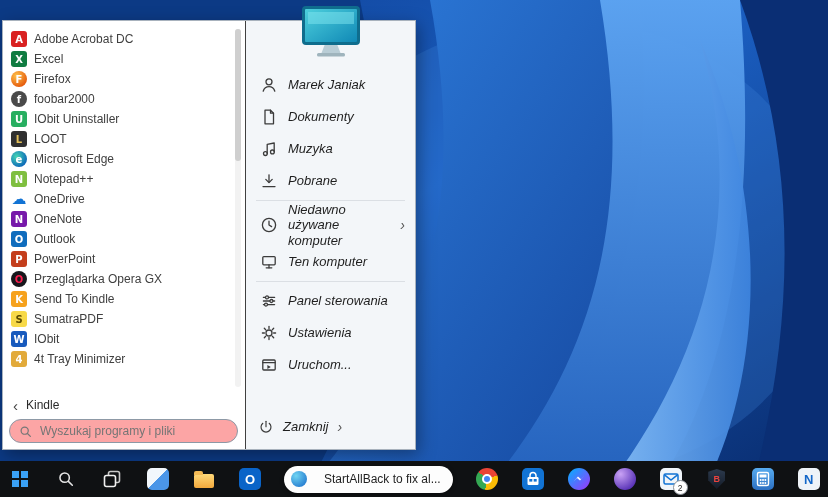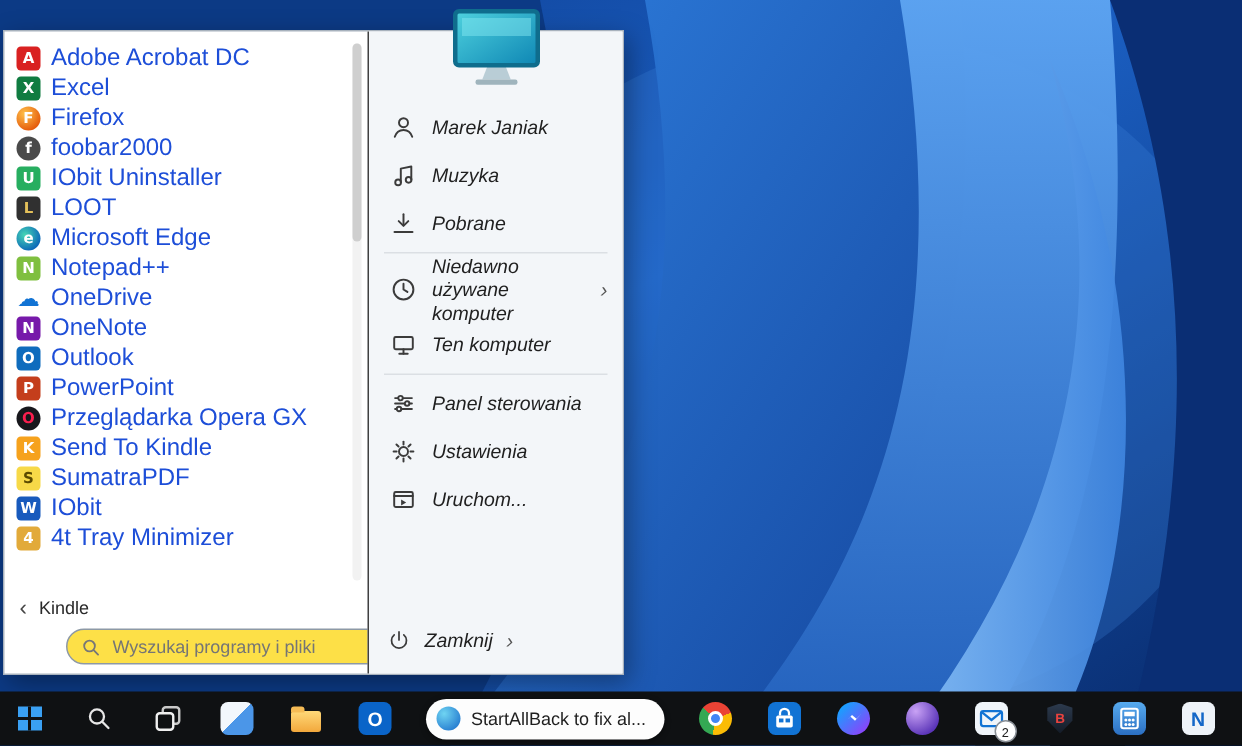"Adobe Acrobat DC" .plabel { color: #1d4ed8 -> #404040; font-size: 16px -> 12px }
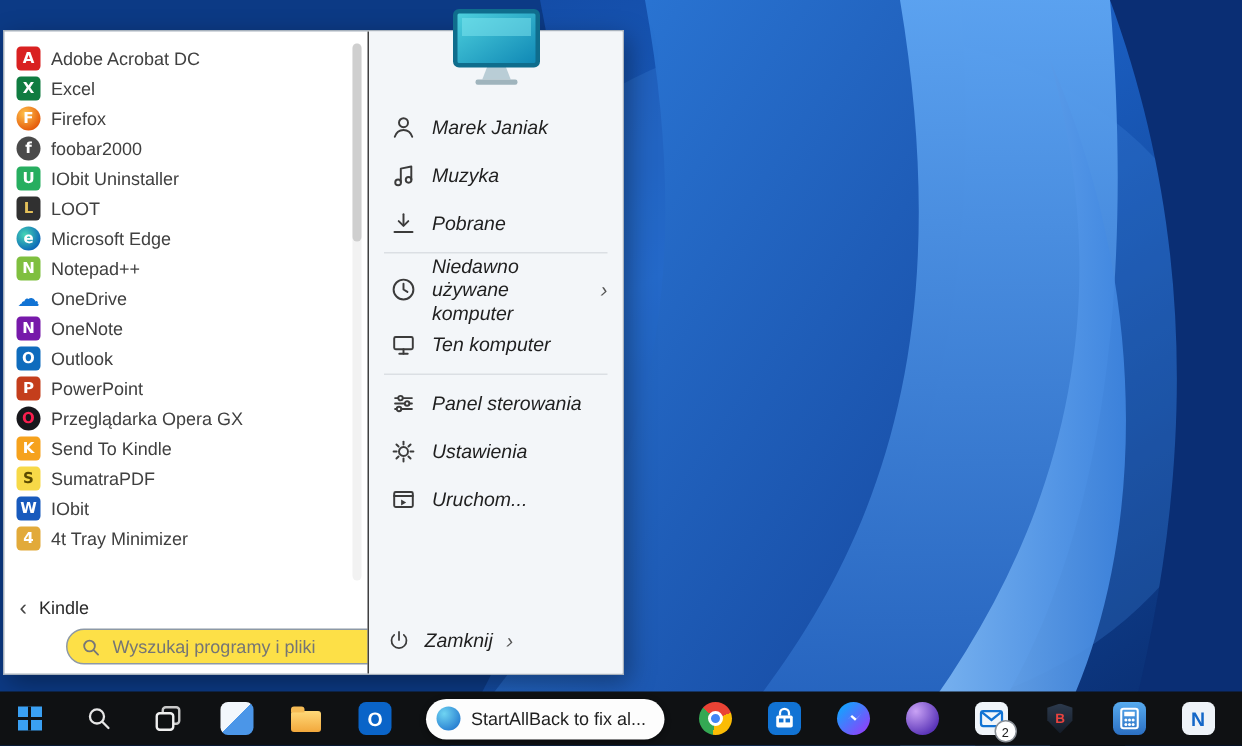"Dokumenty" div.ritem { html: none -> <div> <span> <svg> <path></path> <path></path> </svg> </span> <span>Dokumenty</span> </div> }
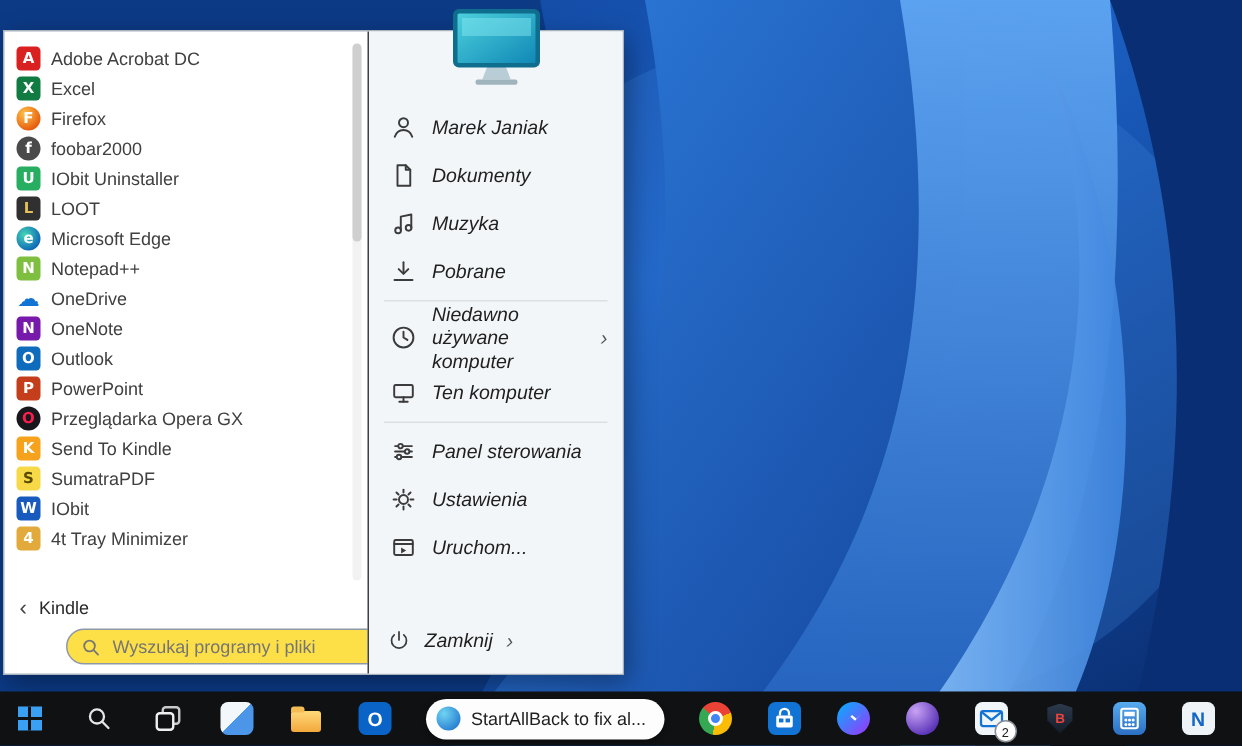"Wyszukaj programy i pliki" .search-box { background: #fde047 -> #fca5a5; margin-left: 35px -> none }
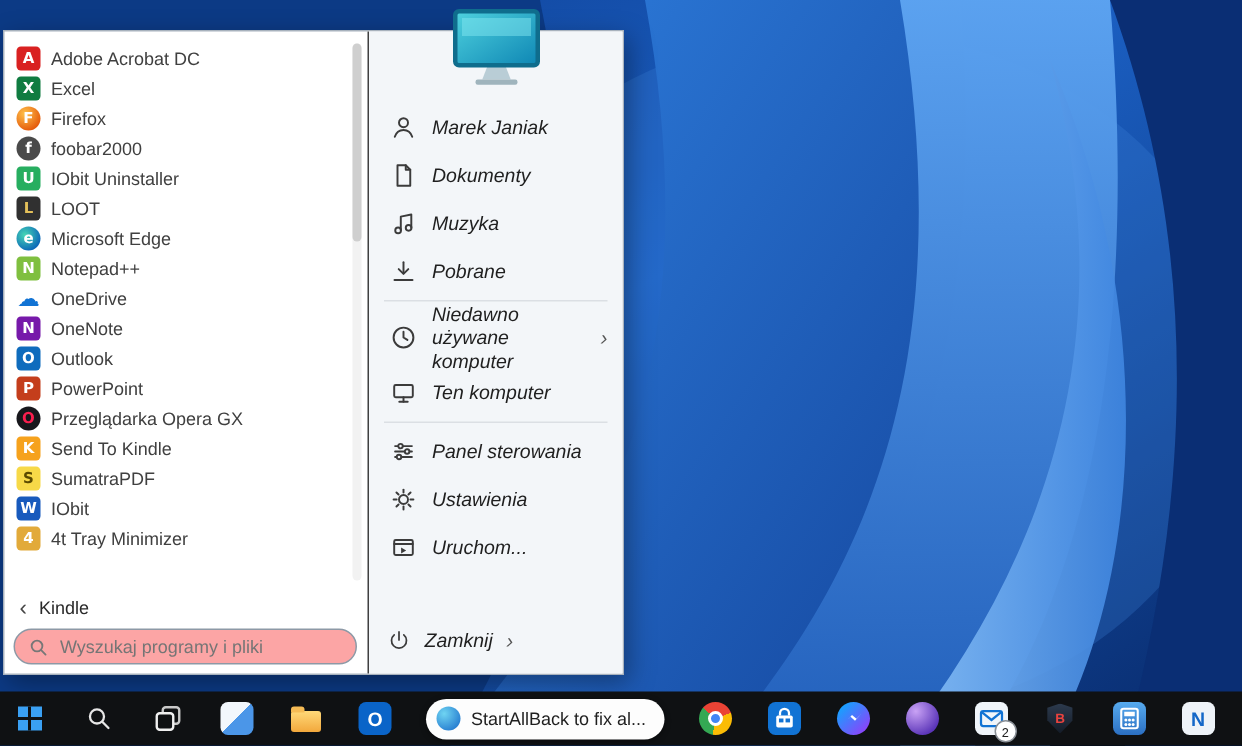"StartAllBack to fix al..." .toast { gap: 7px -> 17px }
